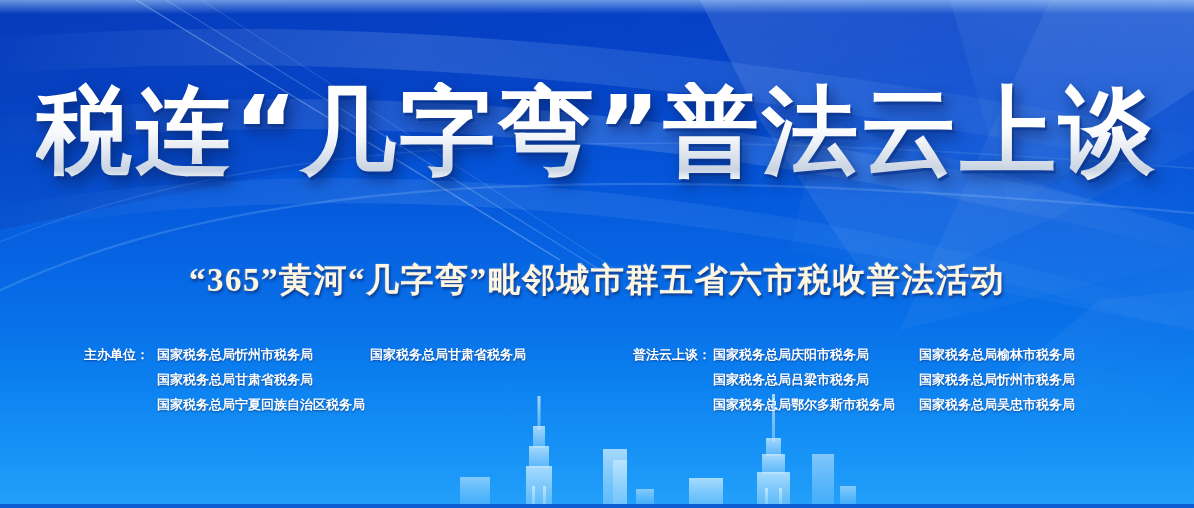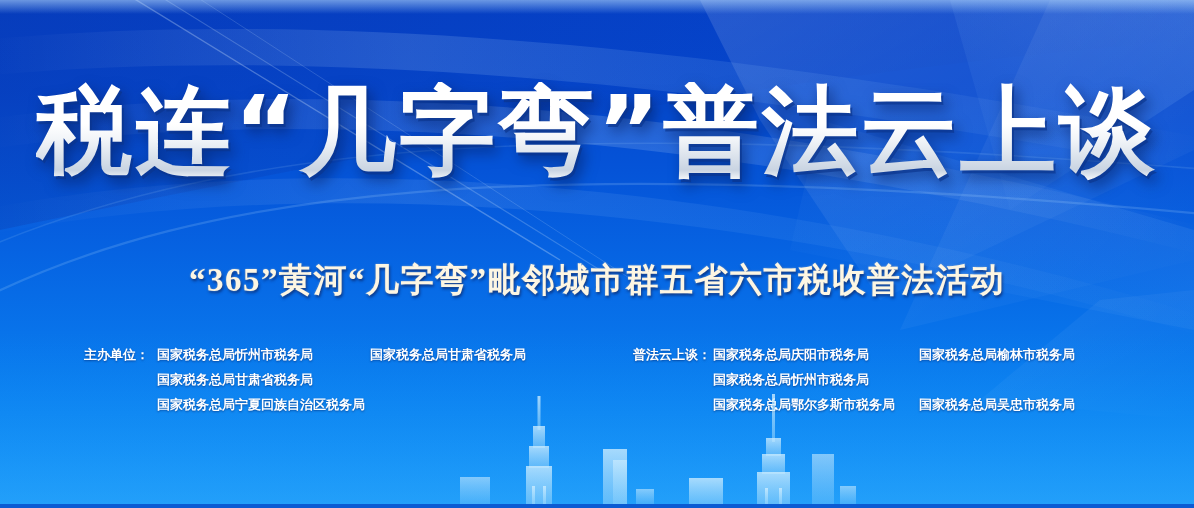"国家税务总局吕梁市税务局" span.org-col-a { html: none -> <span>国家税务总局吕梁市税务局</span> }
